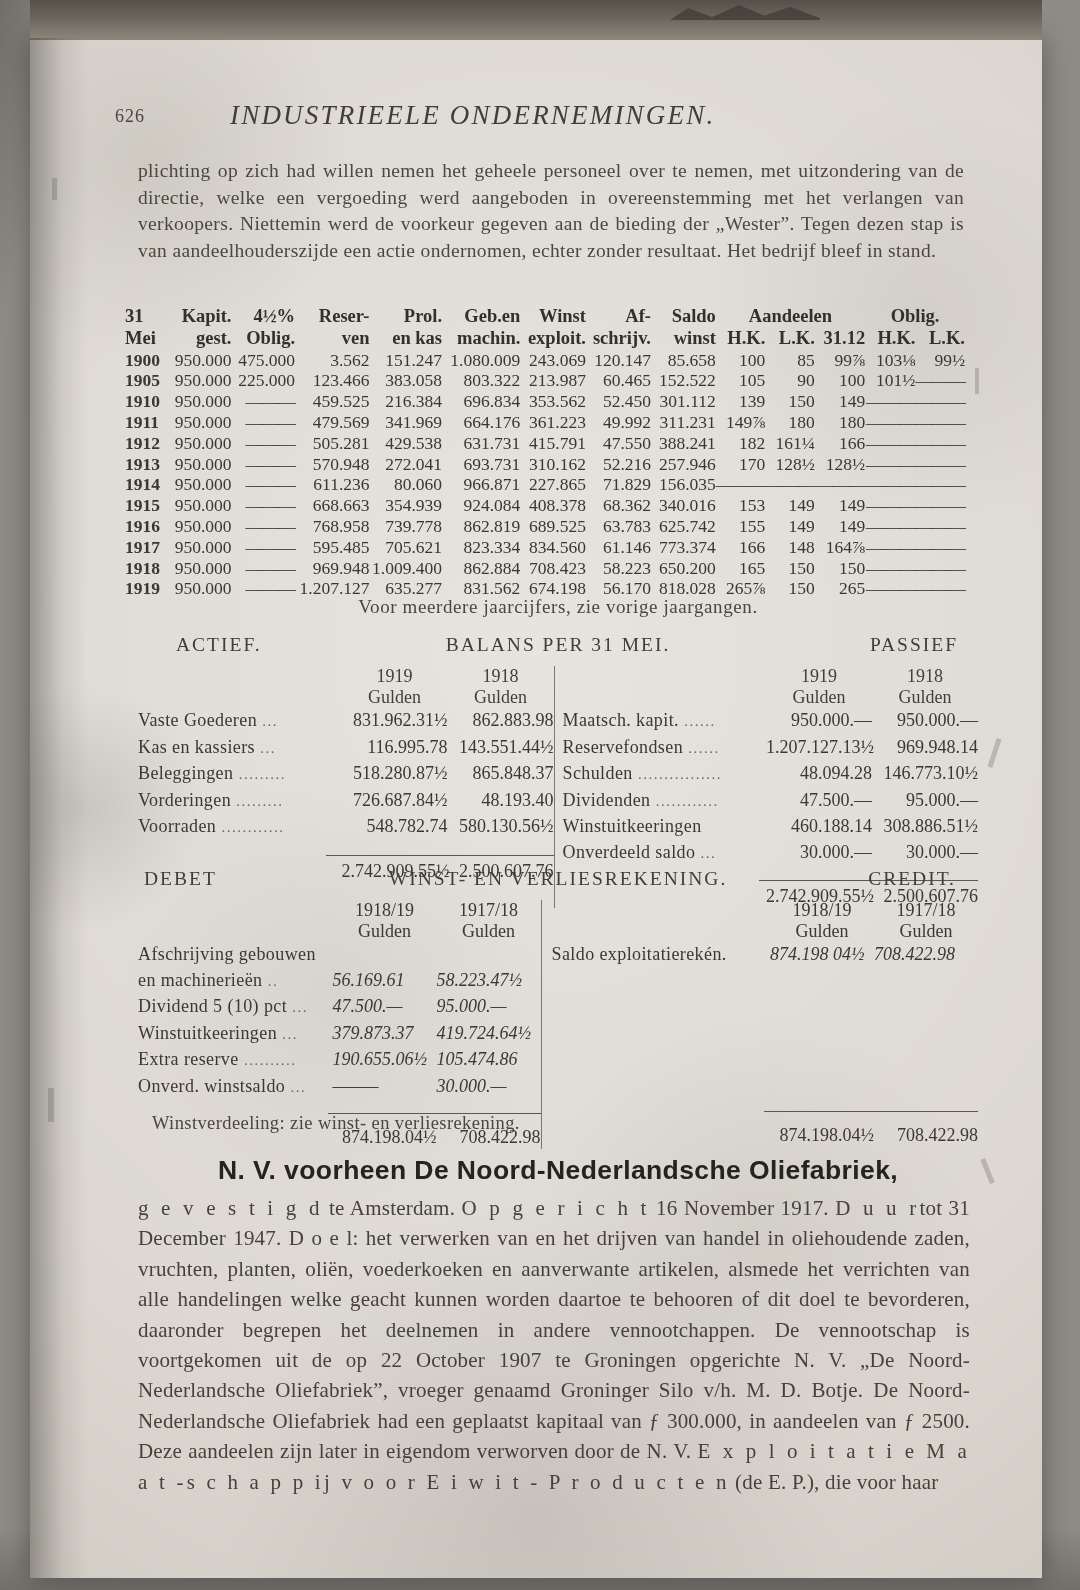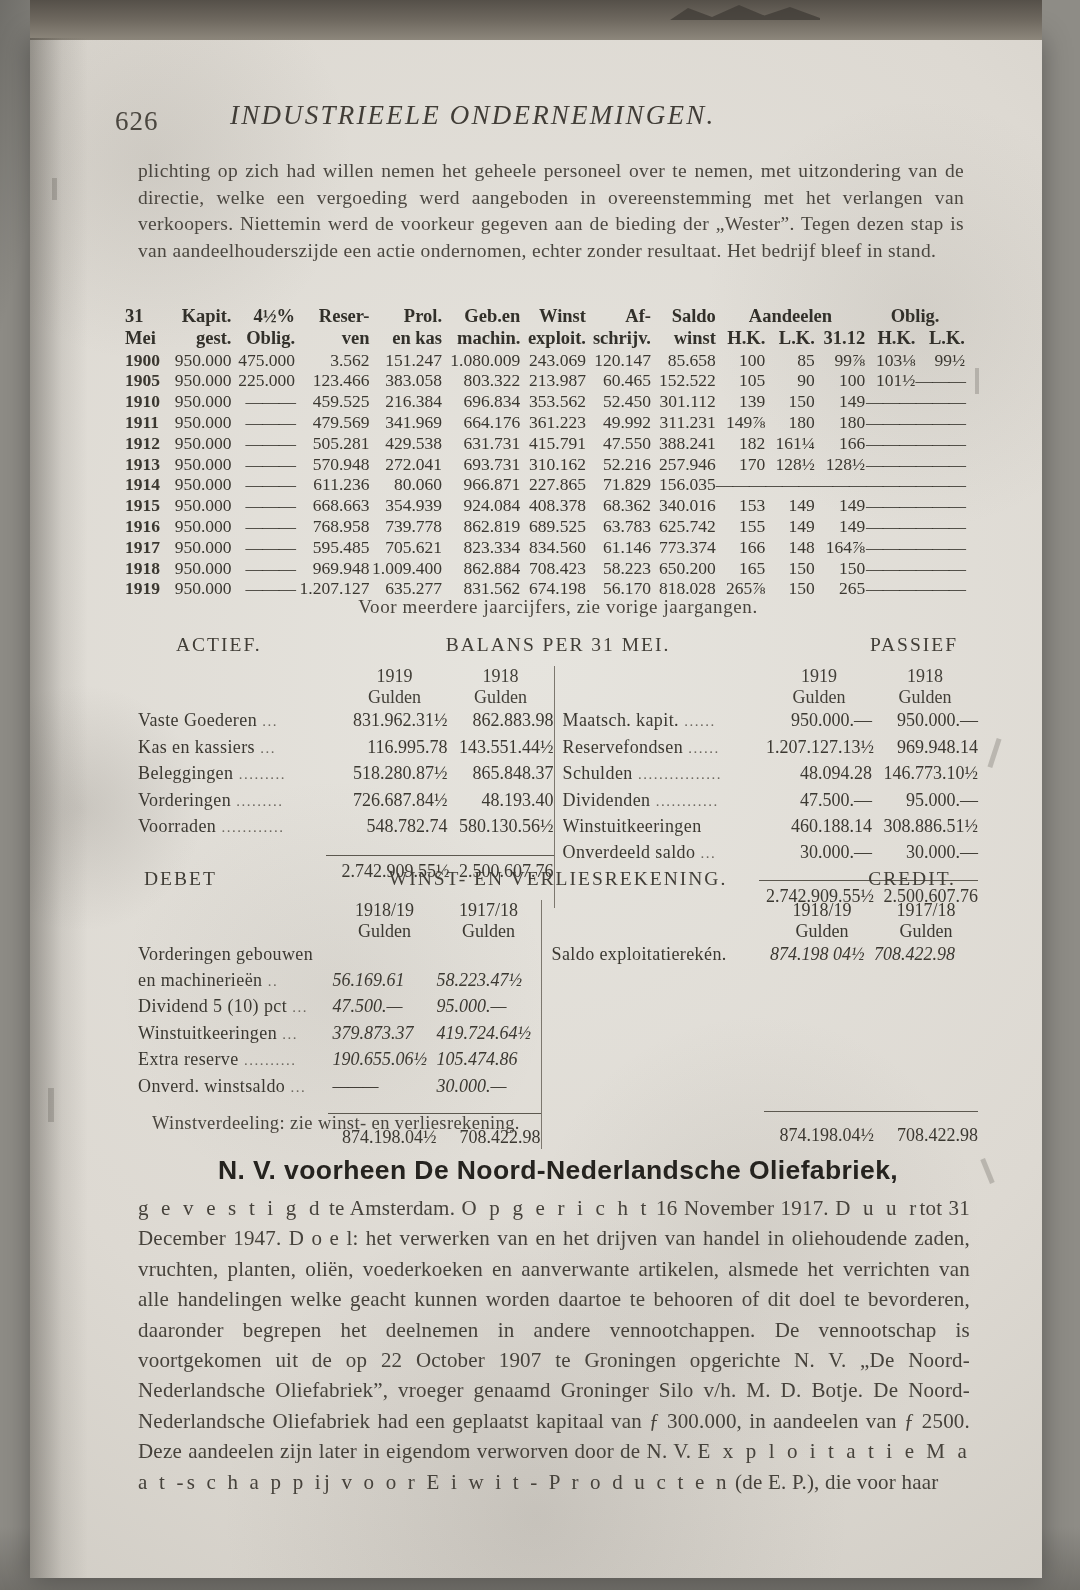"626" .folio { font-size: 27px -> 18px }
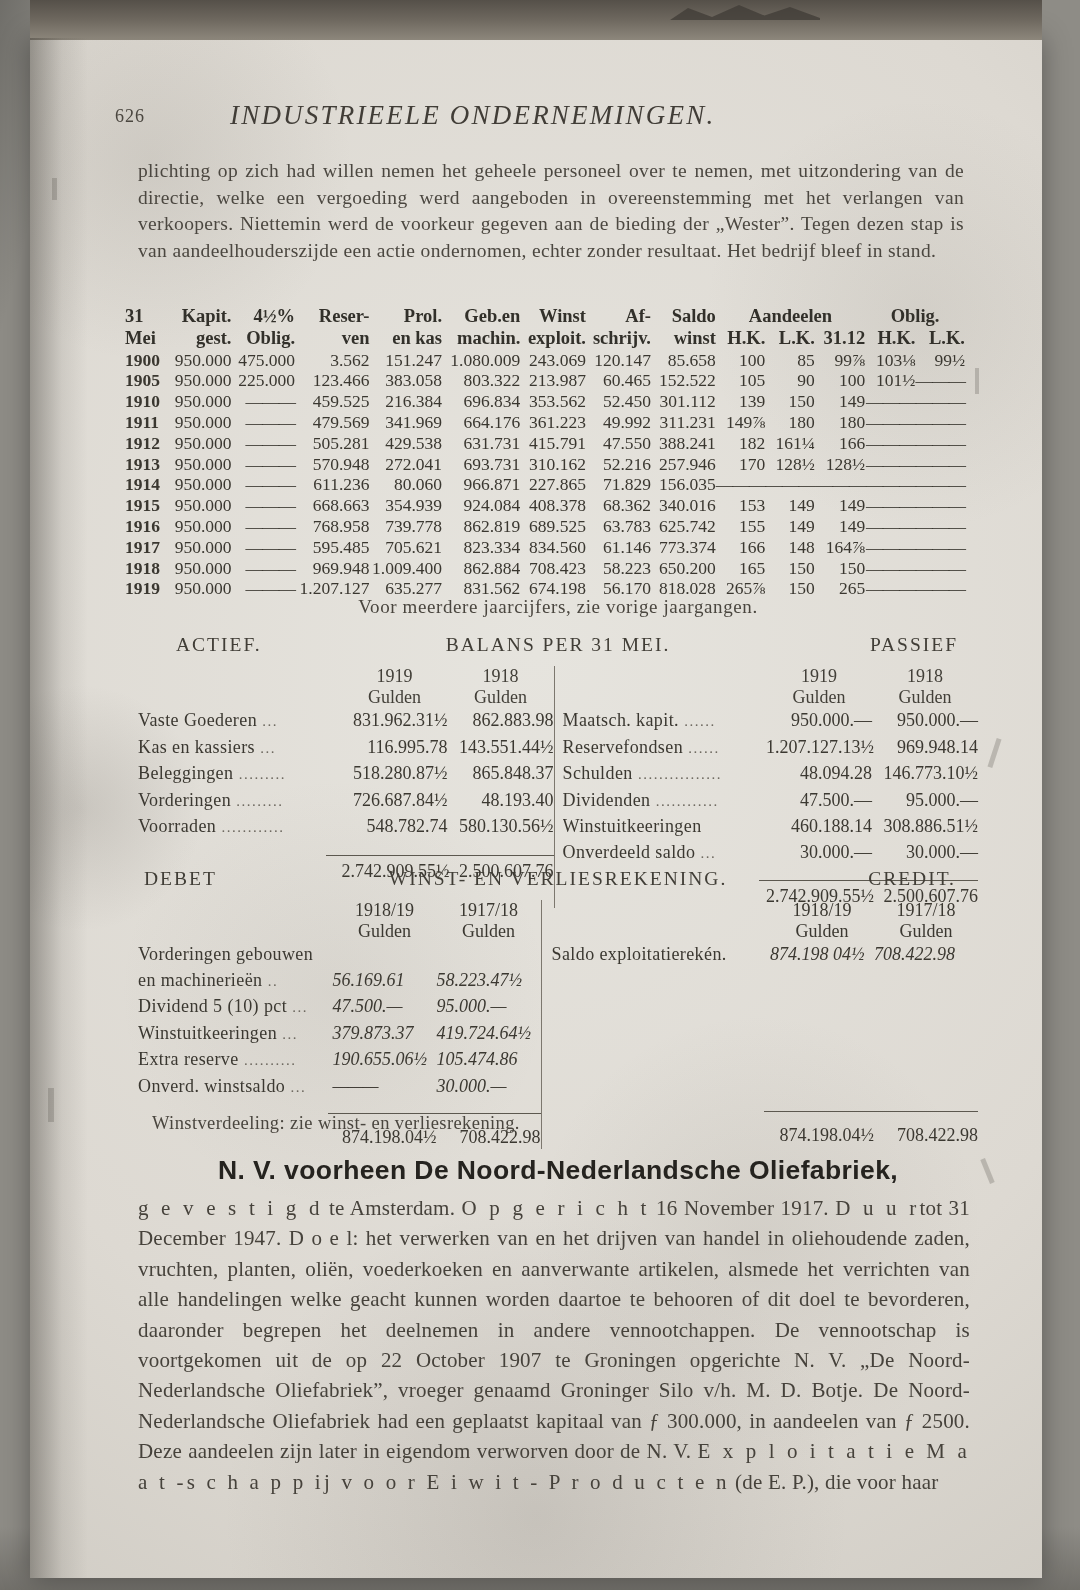"Vorderingen gebouwen" span.lbl { text: Vorderingen -> Afschrijving }
